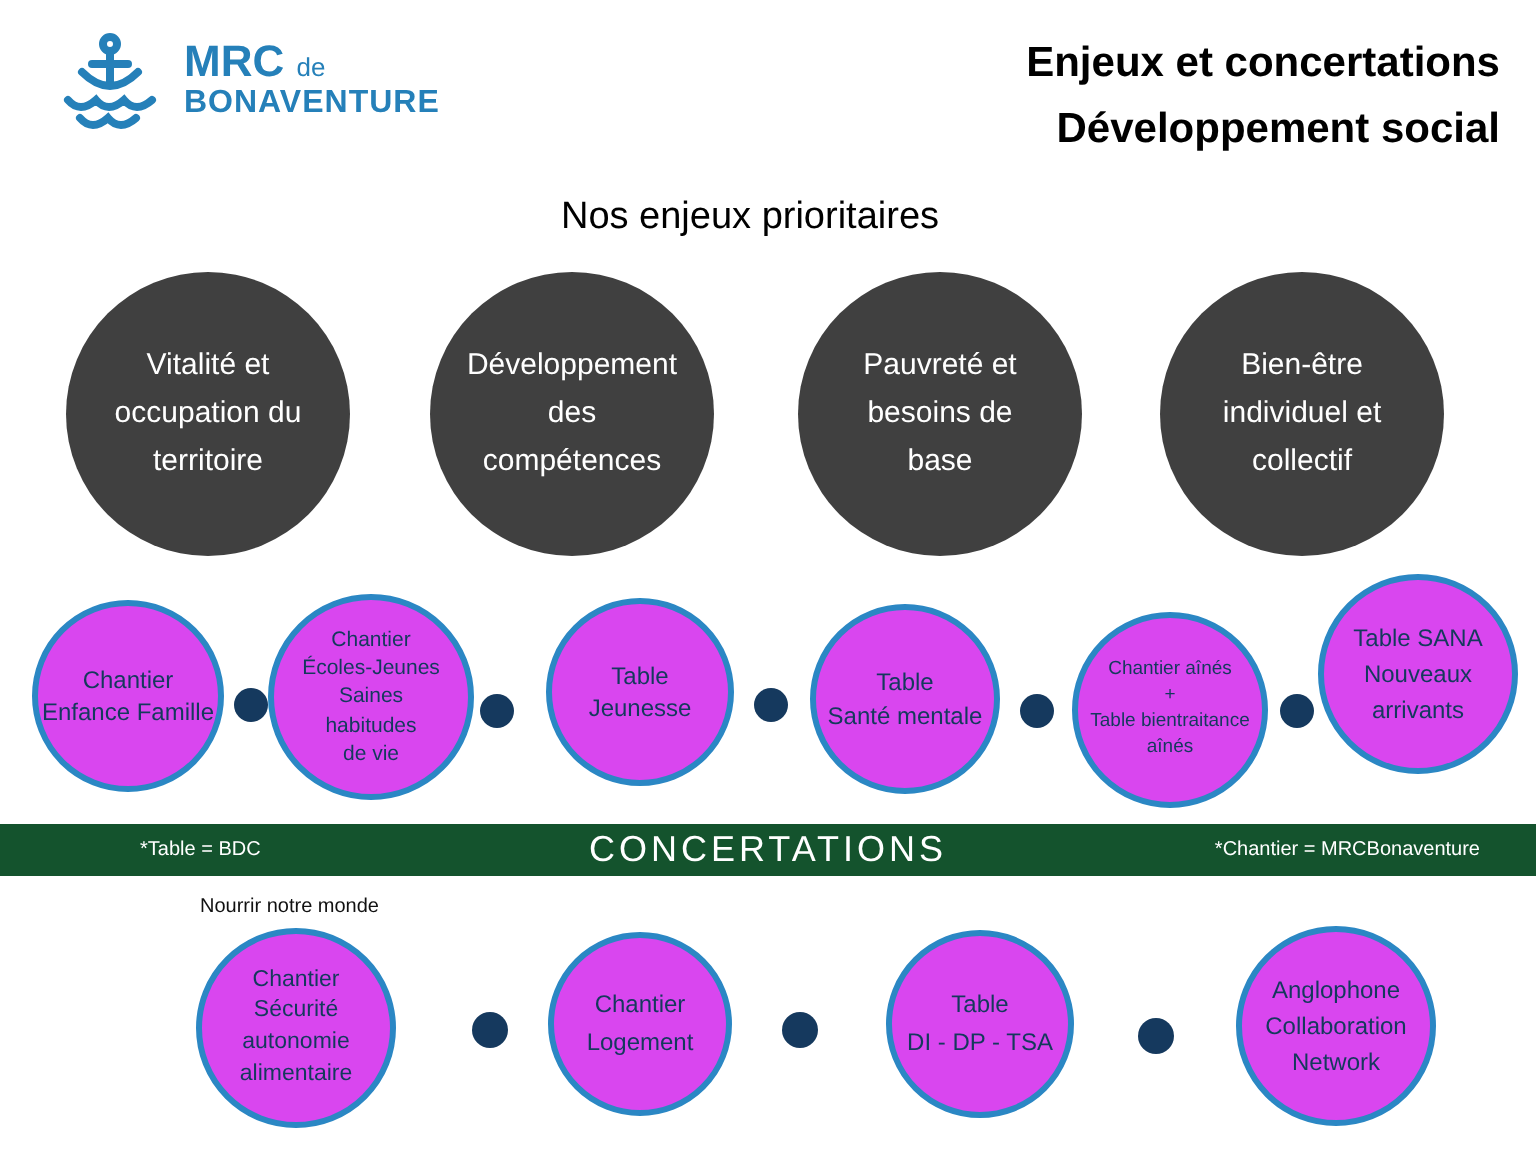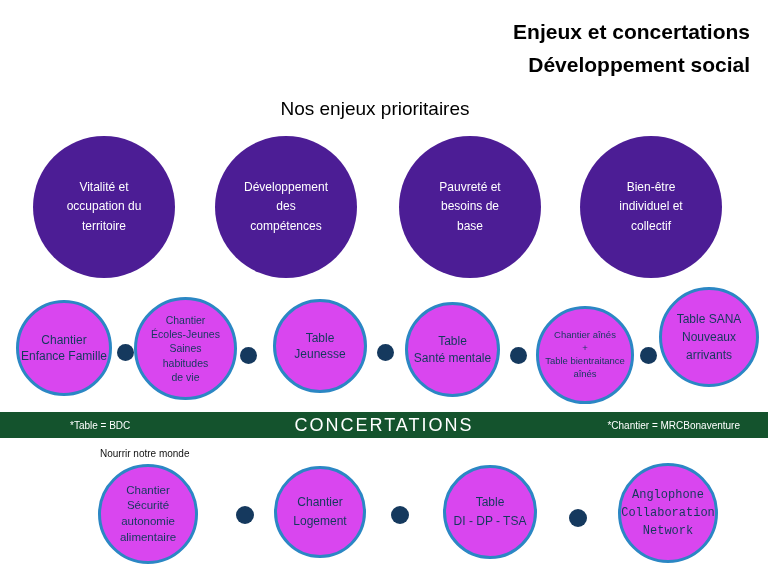"MRC de" div.logo { html: none -> <div> <svg> <g> <circle></circle> <path></path> <path></path> <path></path> <path></path> <path></path> </g> </svg> <div> <div> <span>MRC</span> <span>de</span> </div> <div>BONAVENTURE</div> </div> </div> }
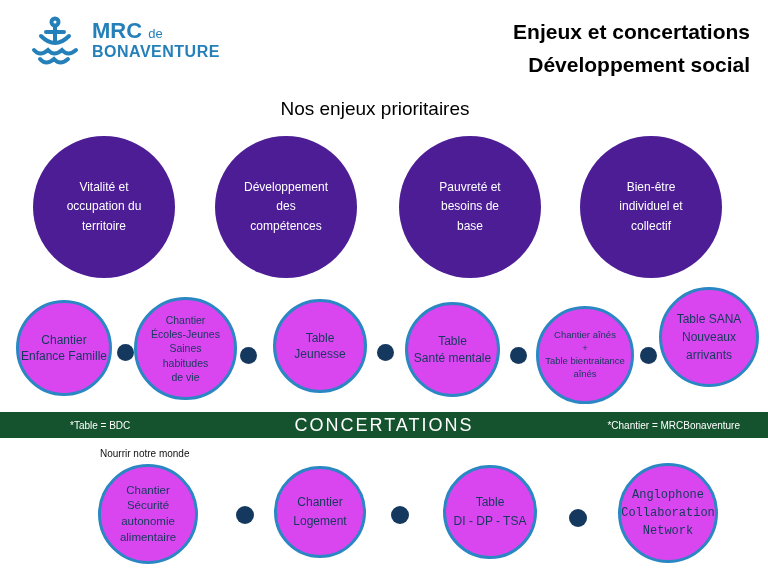"Vitalité et" .dark { background: #4c1d95 -> #404040; font-size: 12px -> 15px }
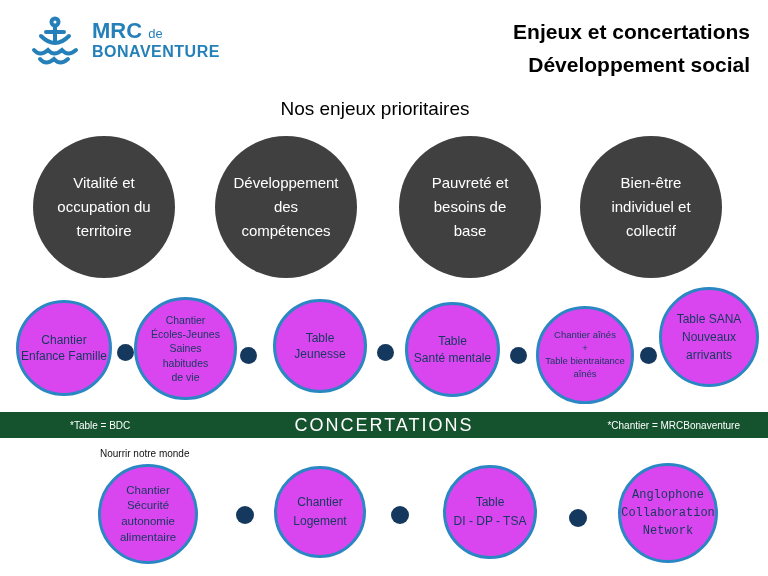"Anglophone" .lb4 { font-family: Liberation Mono, monospace -> none }
